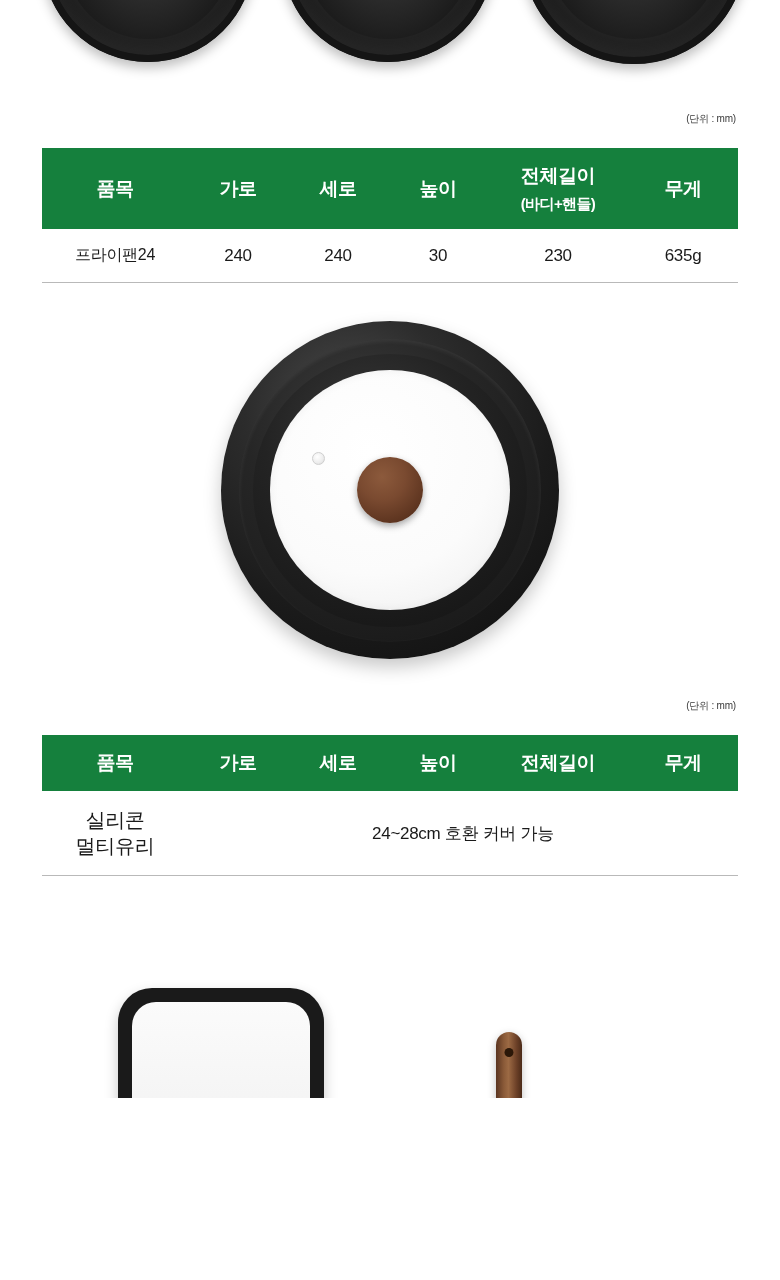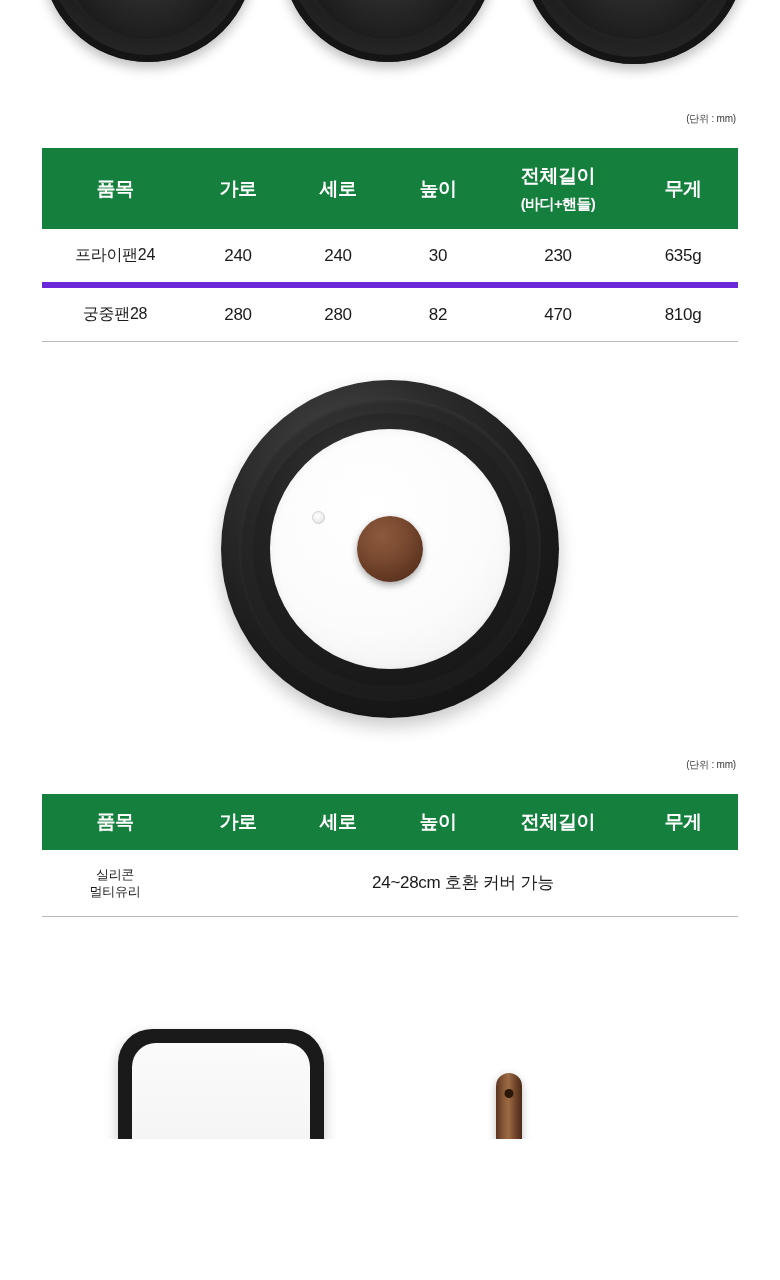"프라이팬24" table.spec tbody td { border-bottom: 6px solid #6d28d9 -> 4px solid #6d28d9 }
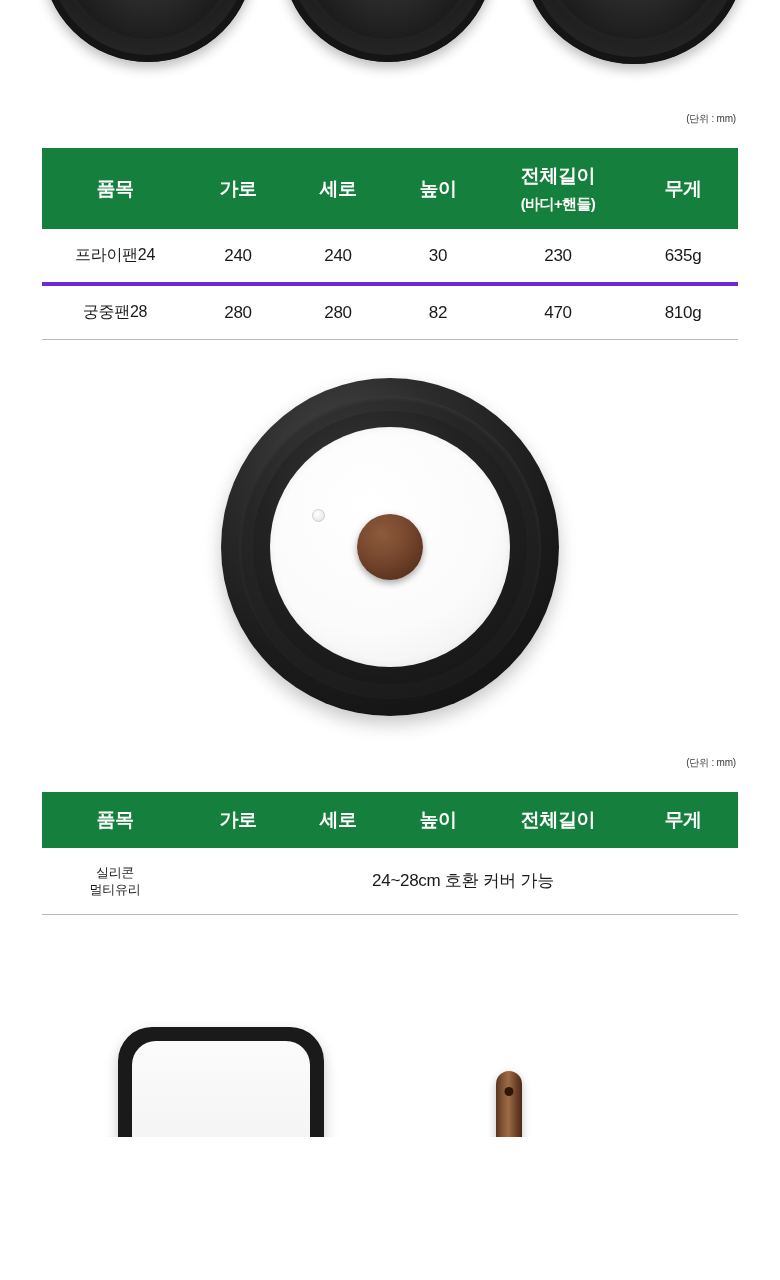"궁중팬28" tr { html: <tr> <td>궁중팬28</td> <td>280</td> <td>280</td> <td>82</td> <td>470</td> <td>810g</td> </tr> -> none }
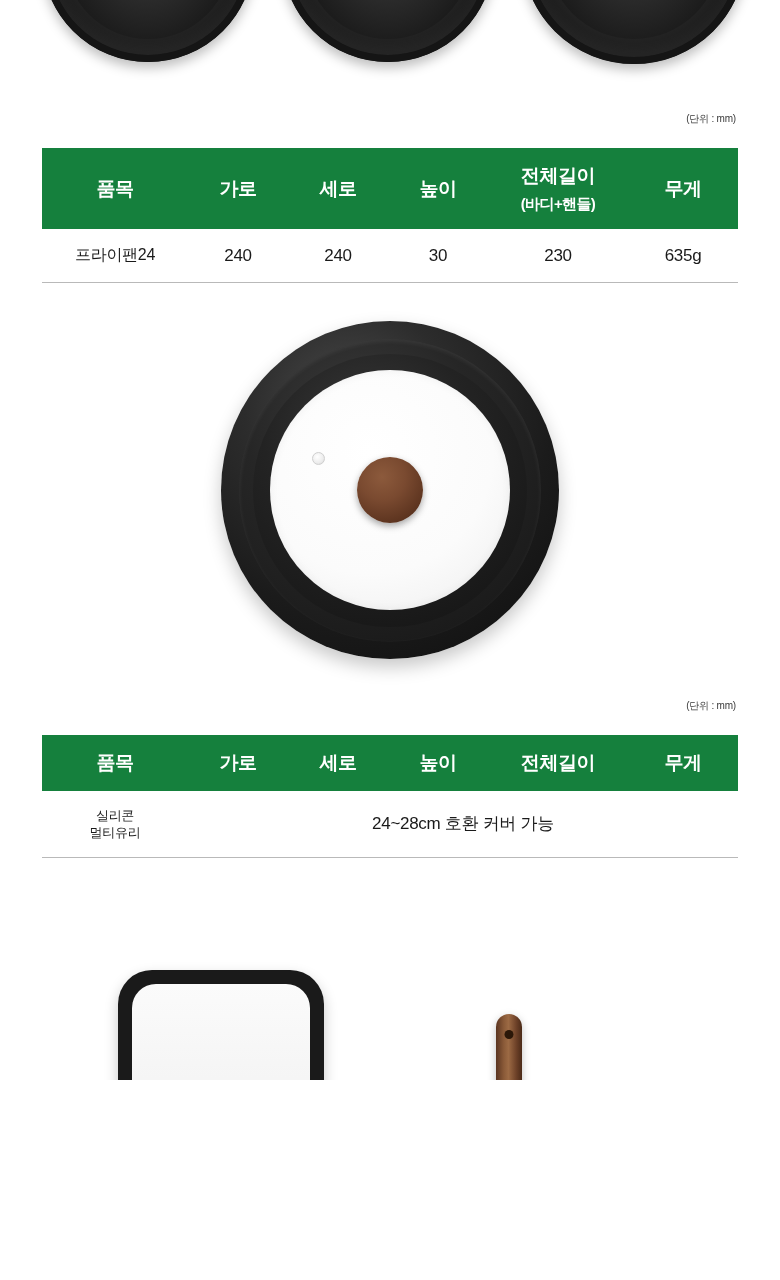"실리콘" table.spec tbody td.multi { font-size: 13px -> 20px }
